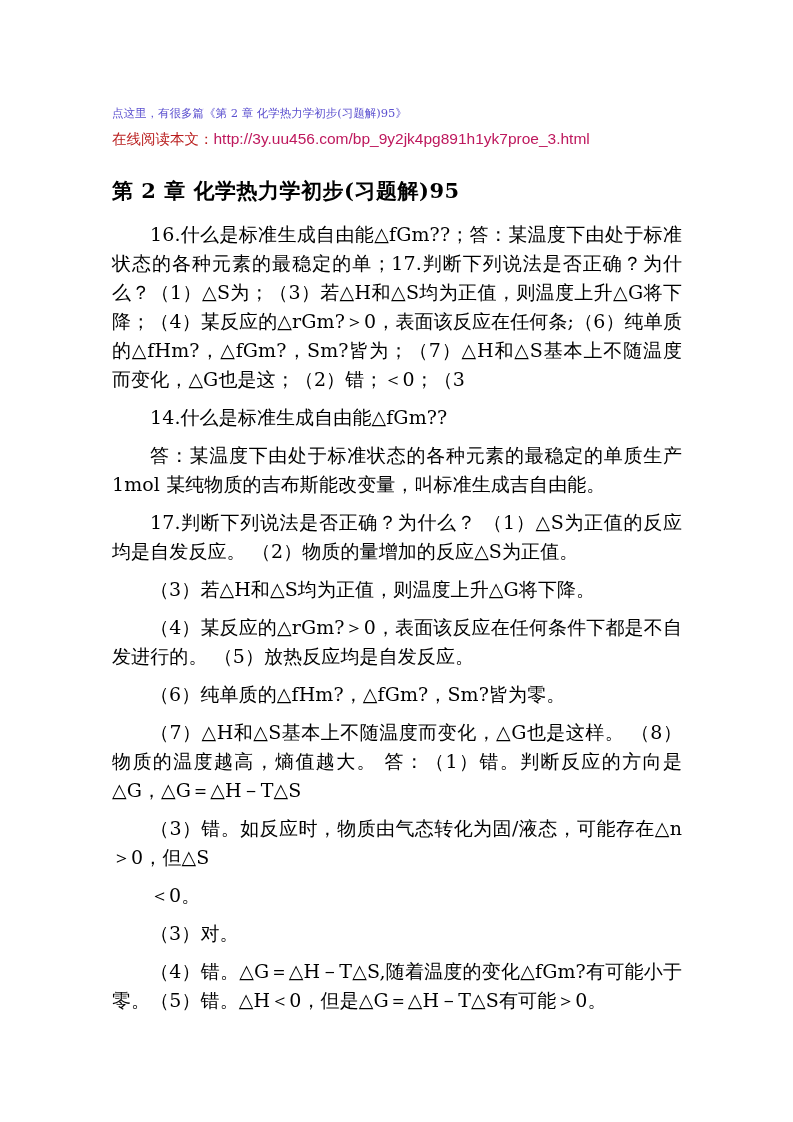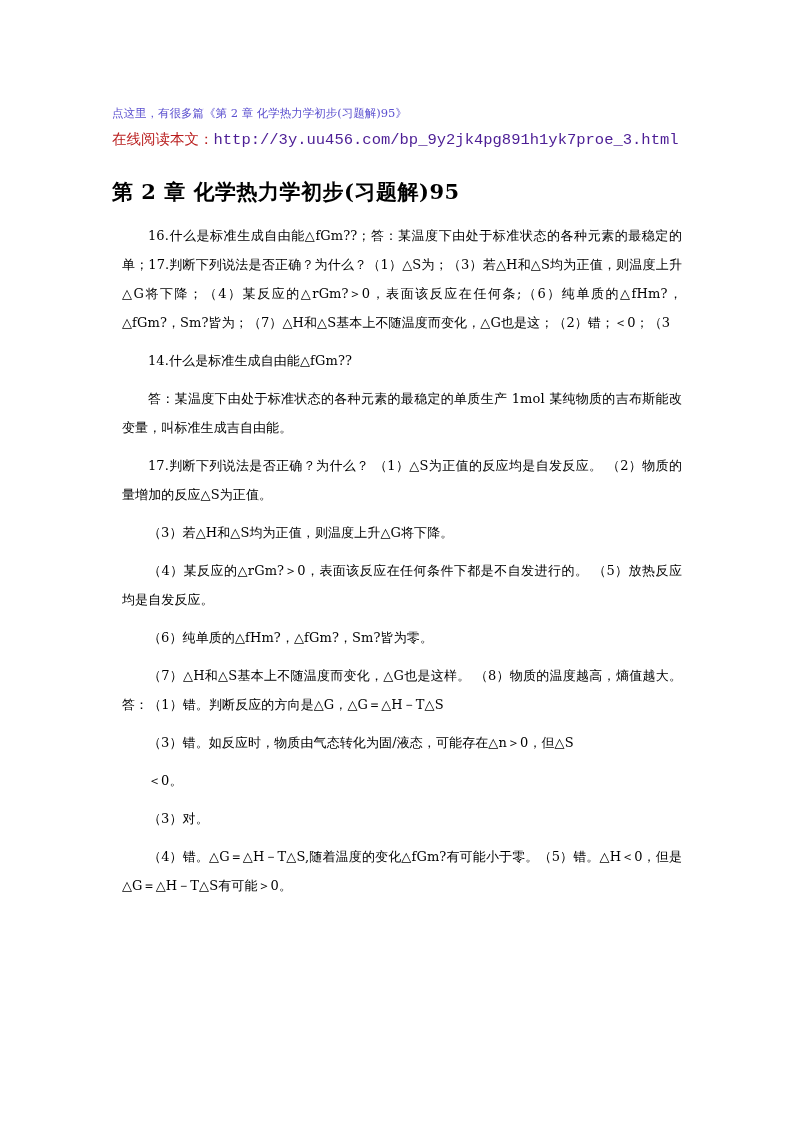"http://3y.uu456.com/bp_9y2jk4pg891h1yk7p" .hdr-url { color: #4c1d95 -> #be185d; font-family: Liberation Mono, monospace -> Liberation Sans, sans-serif }
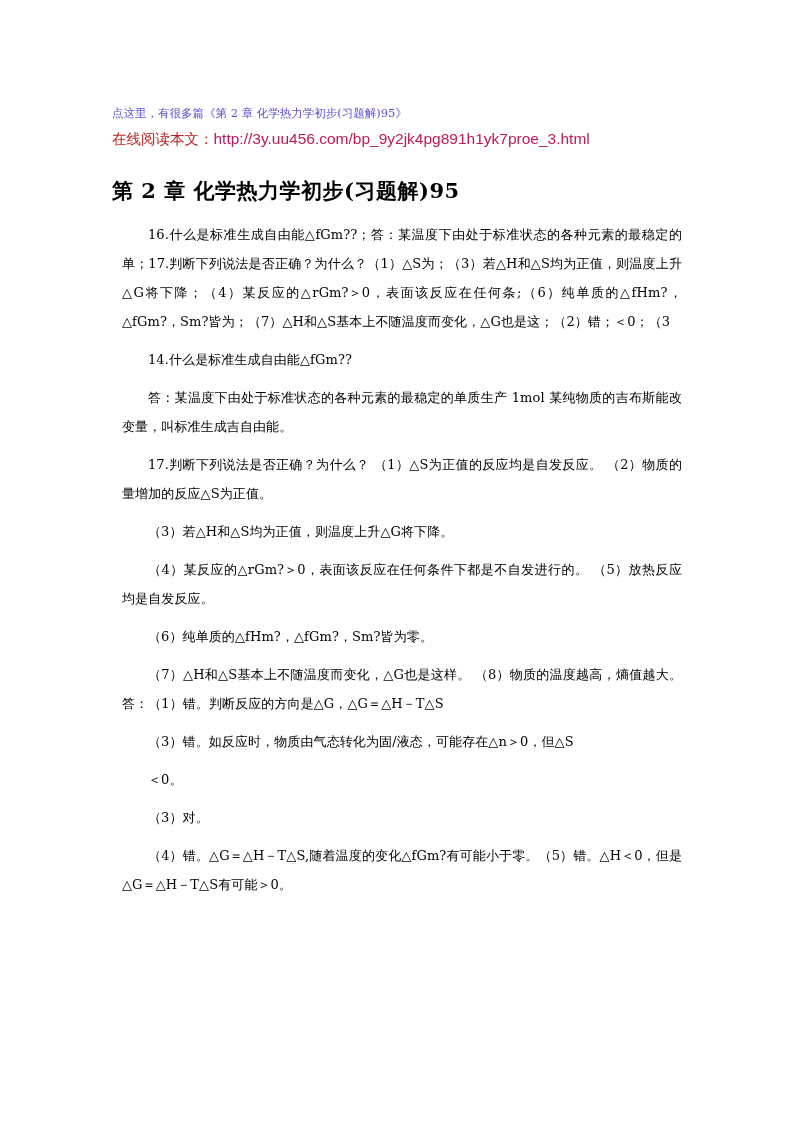"16.什么是标准生成自由能△fGm??；答：某温度下由处于标准状态的各种元素的最" .para { font-size: 13px -> 19px; margin: 9px 0 0 10px -> 9px 0 0 0 }
